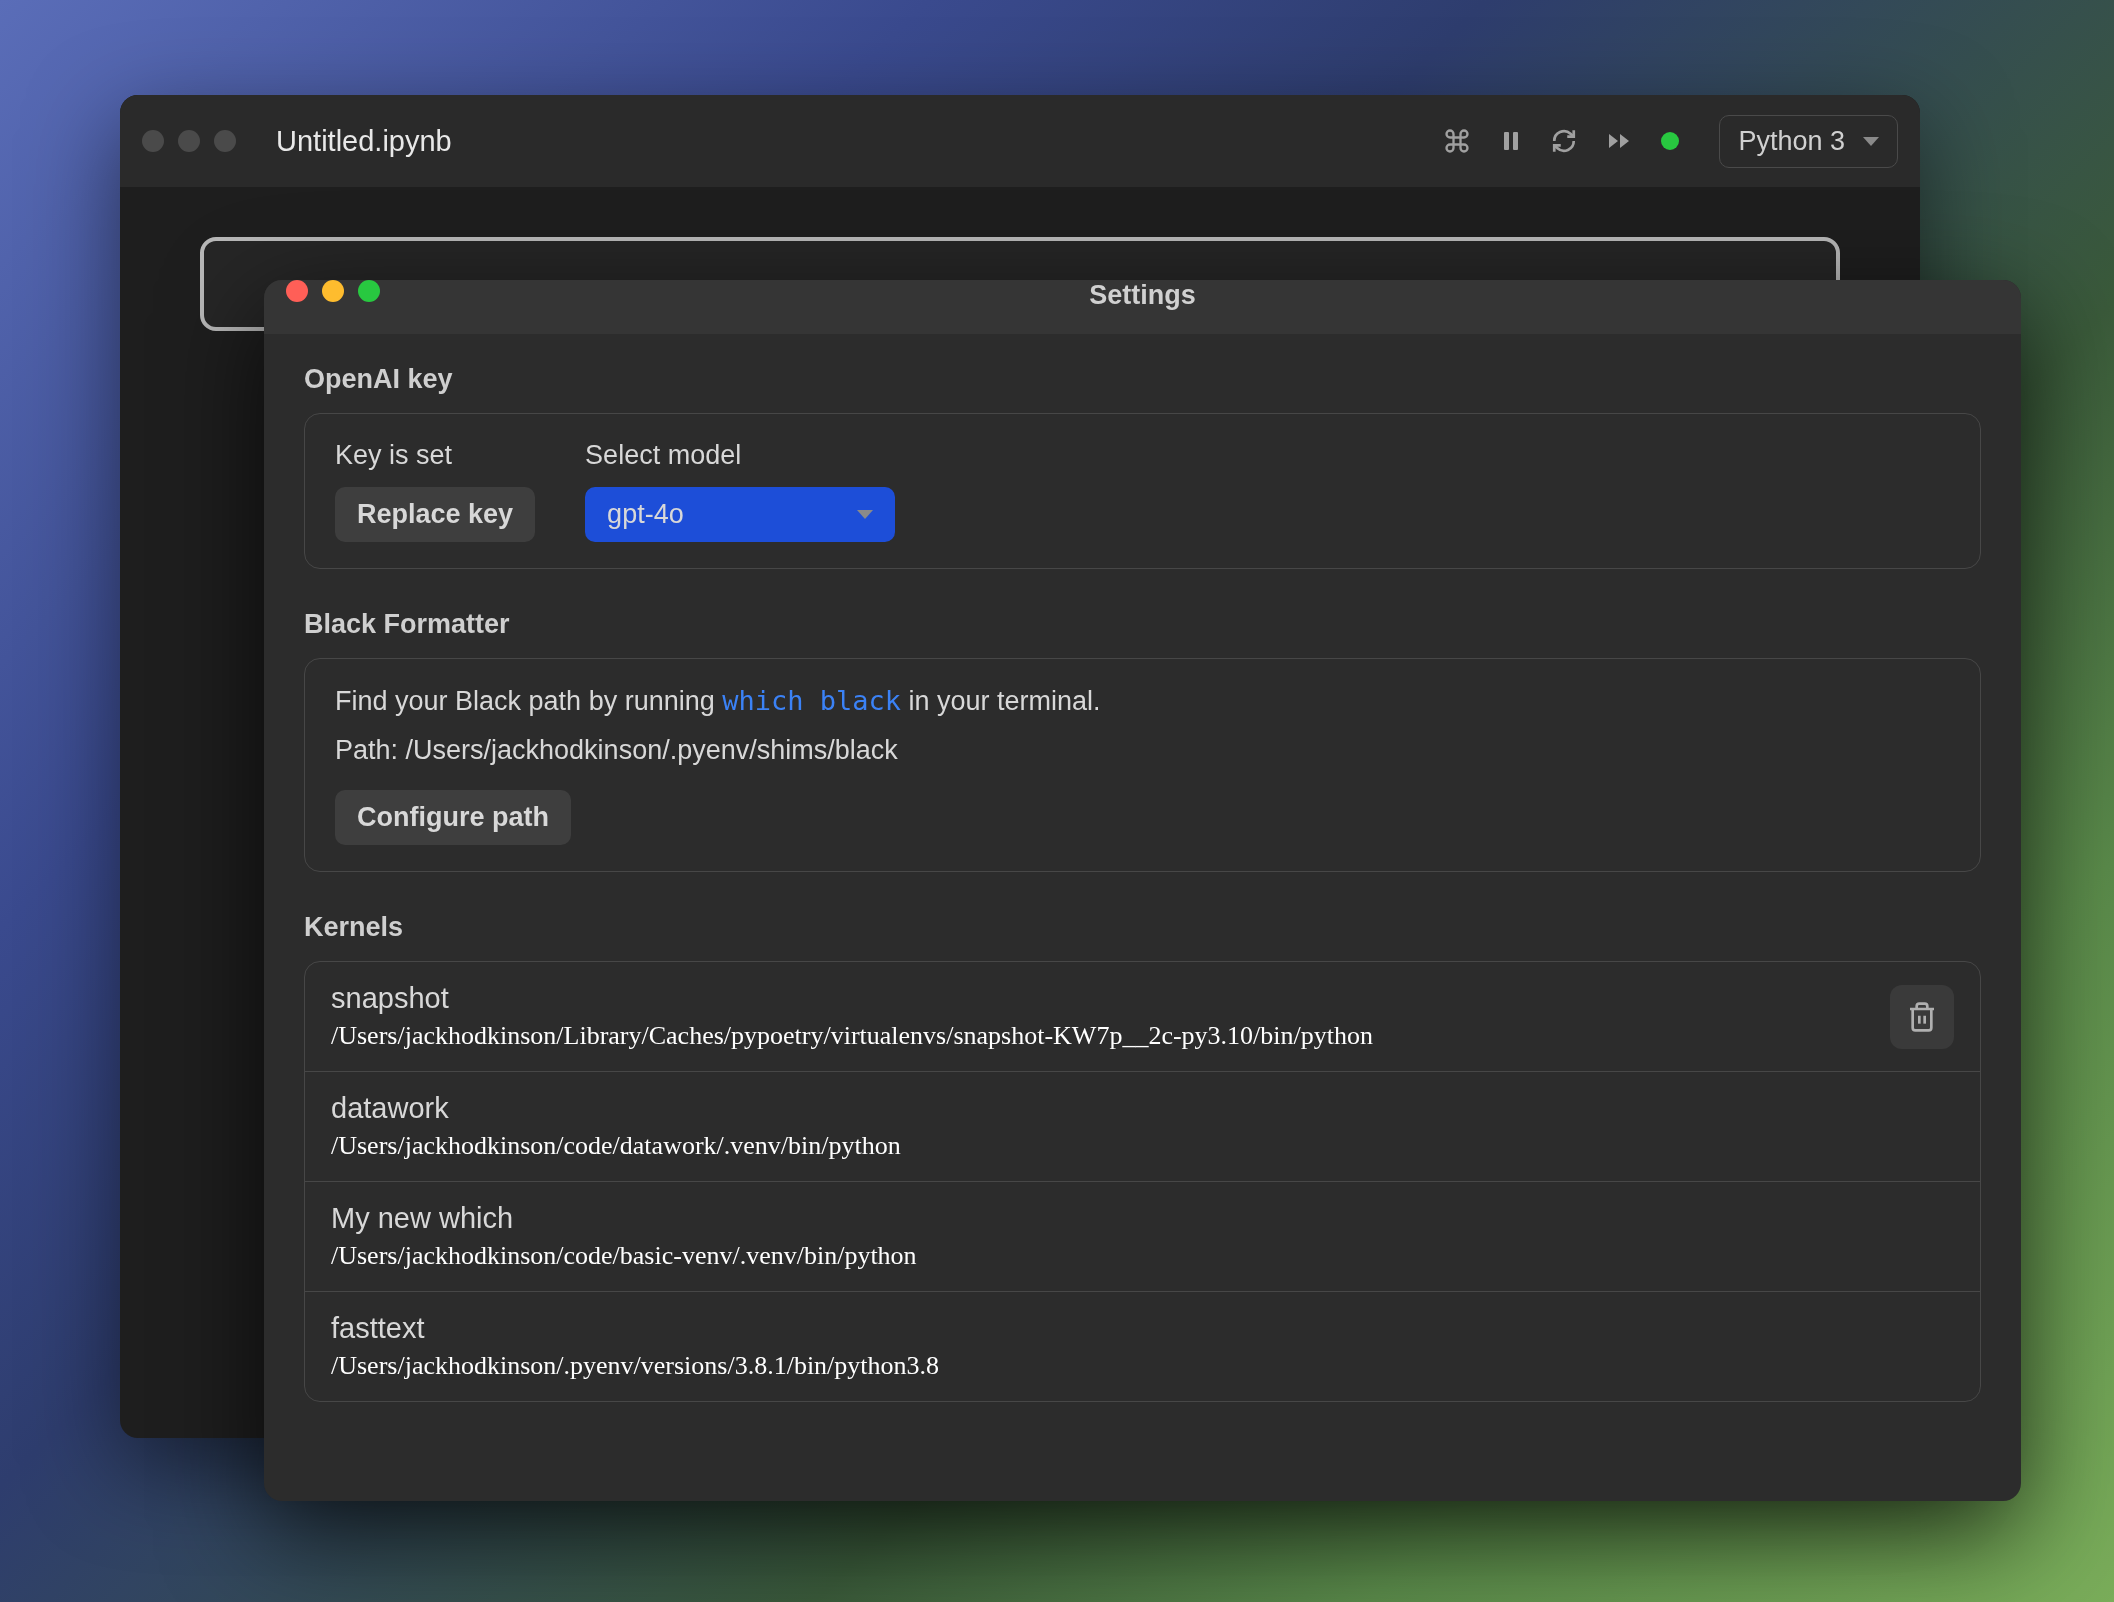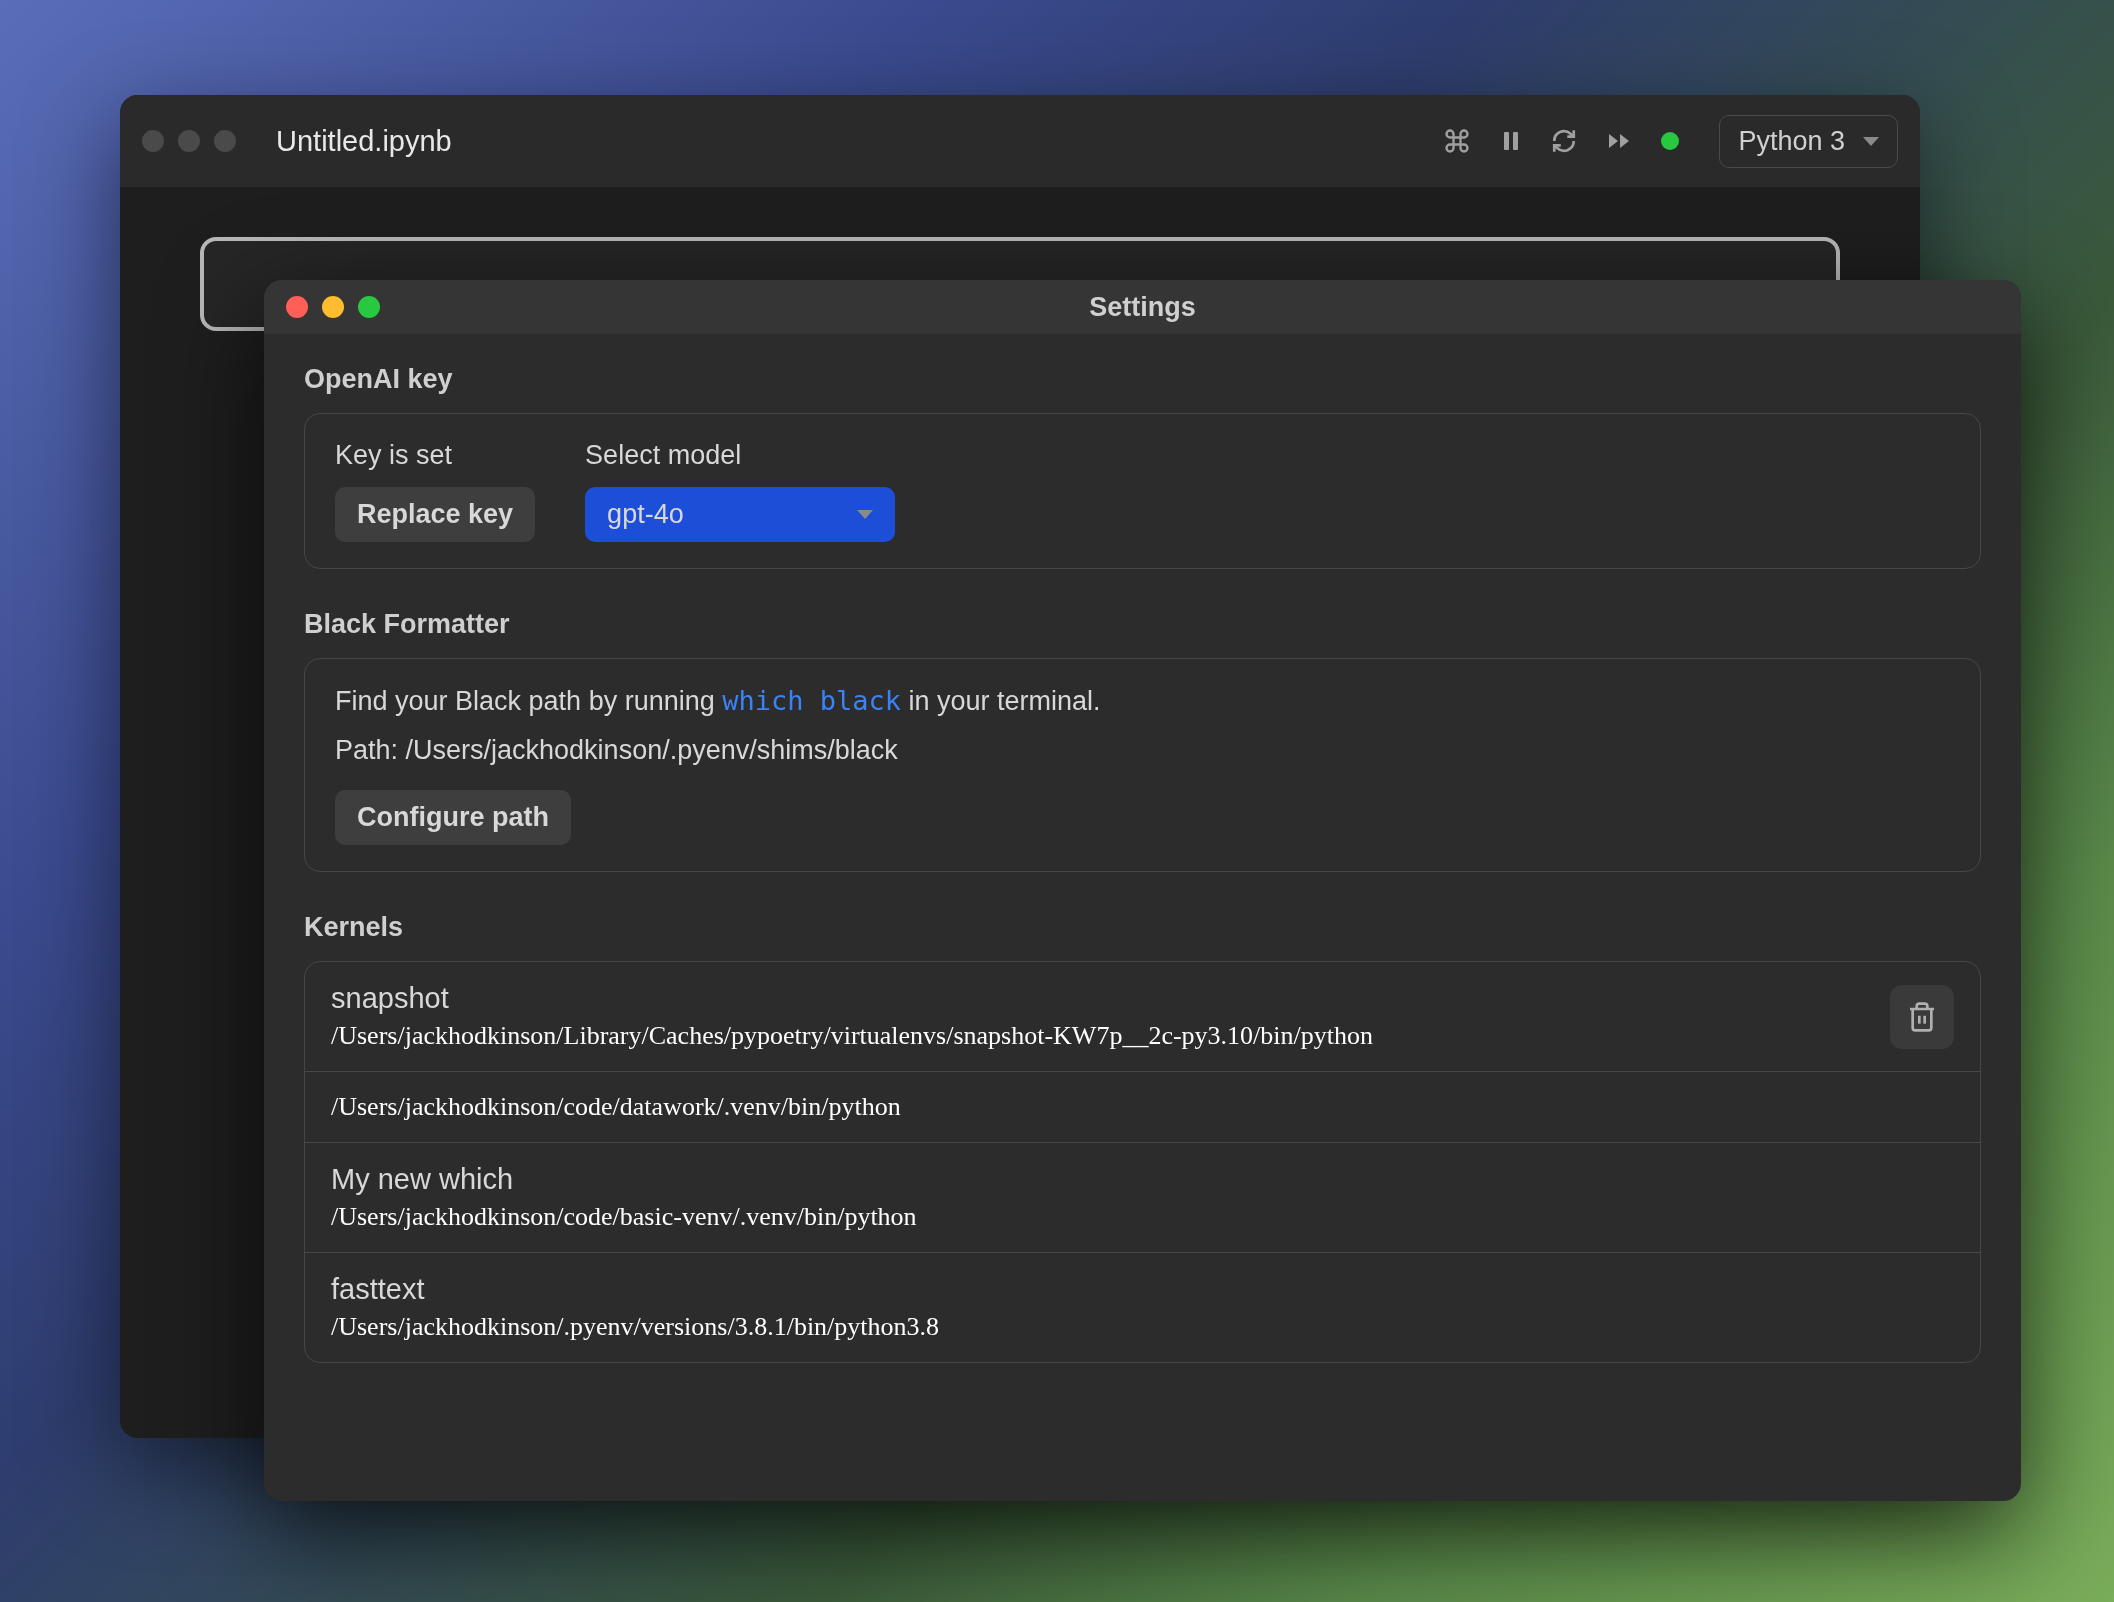"Settings" .settings-titlebar { align-items: center -> none }
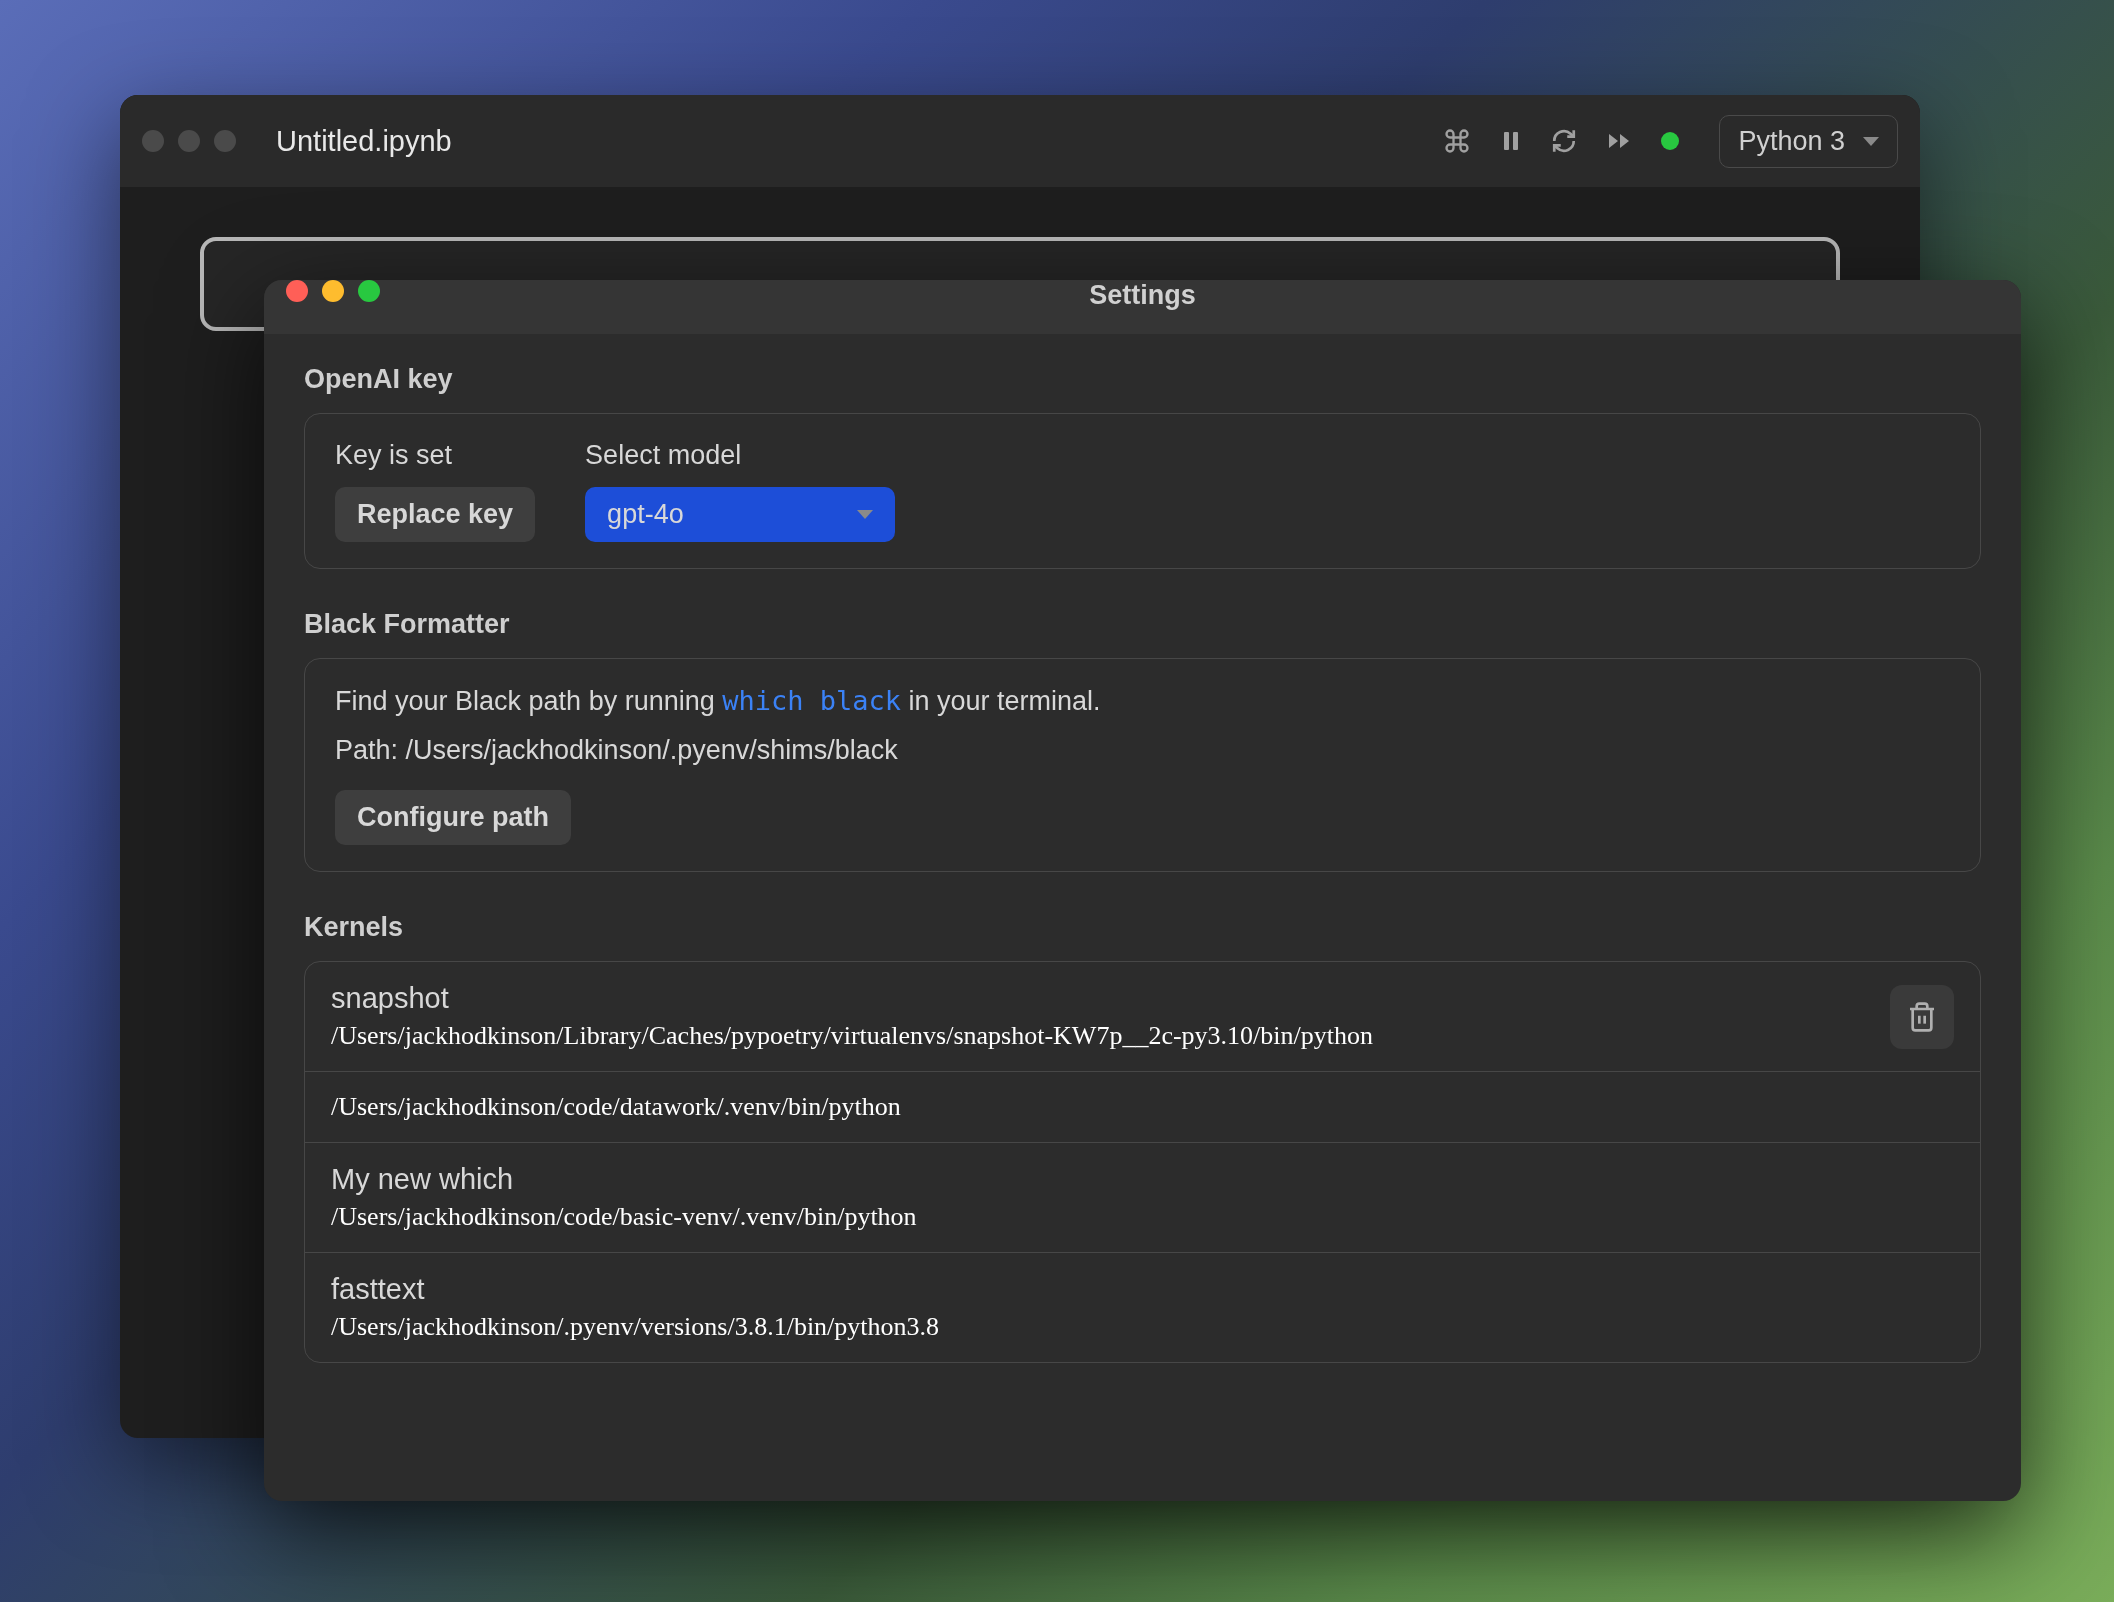"datawork" div.kernel-name { html: none -> <div>datawork</div> }
